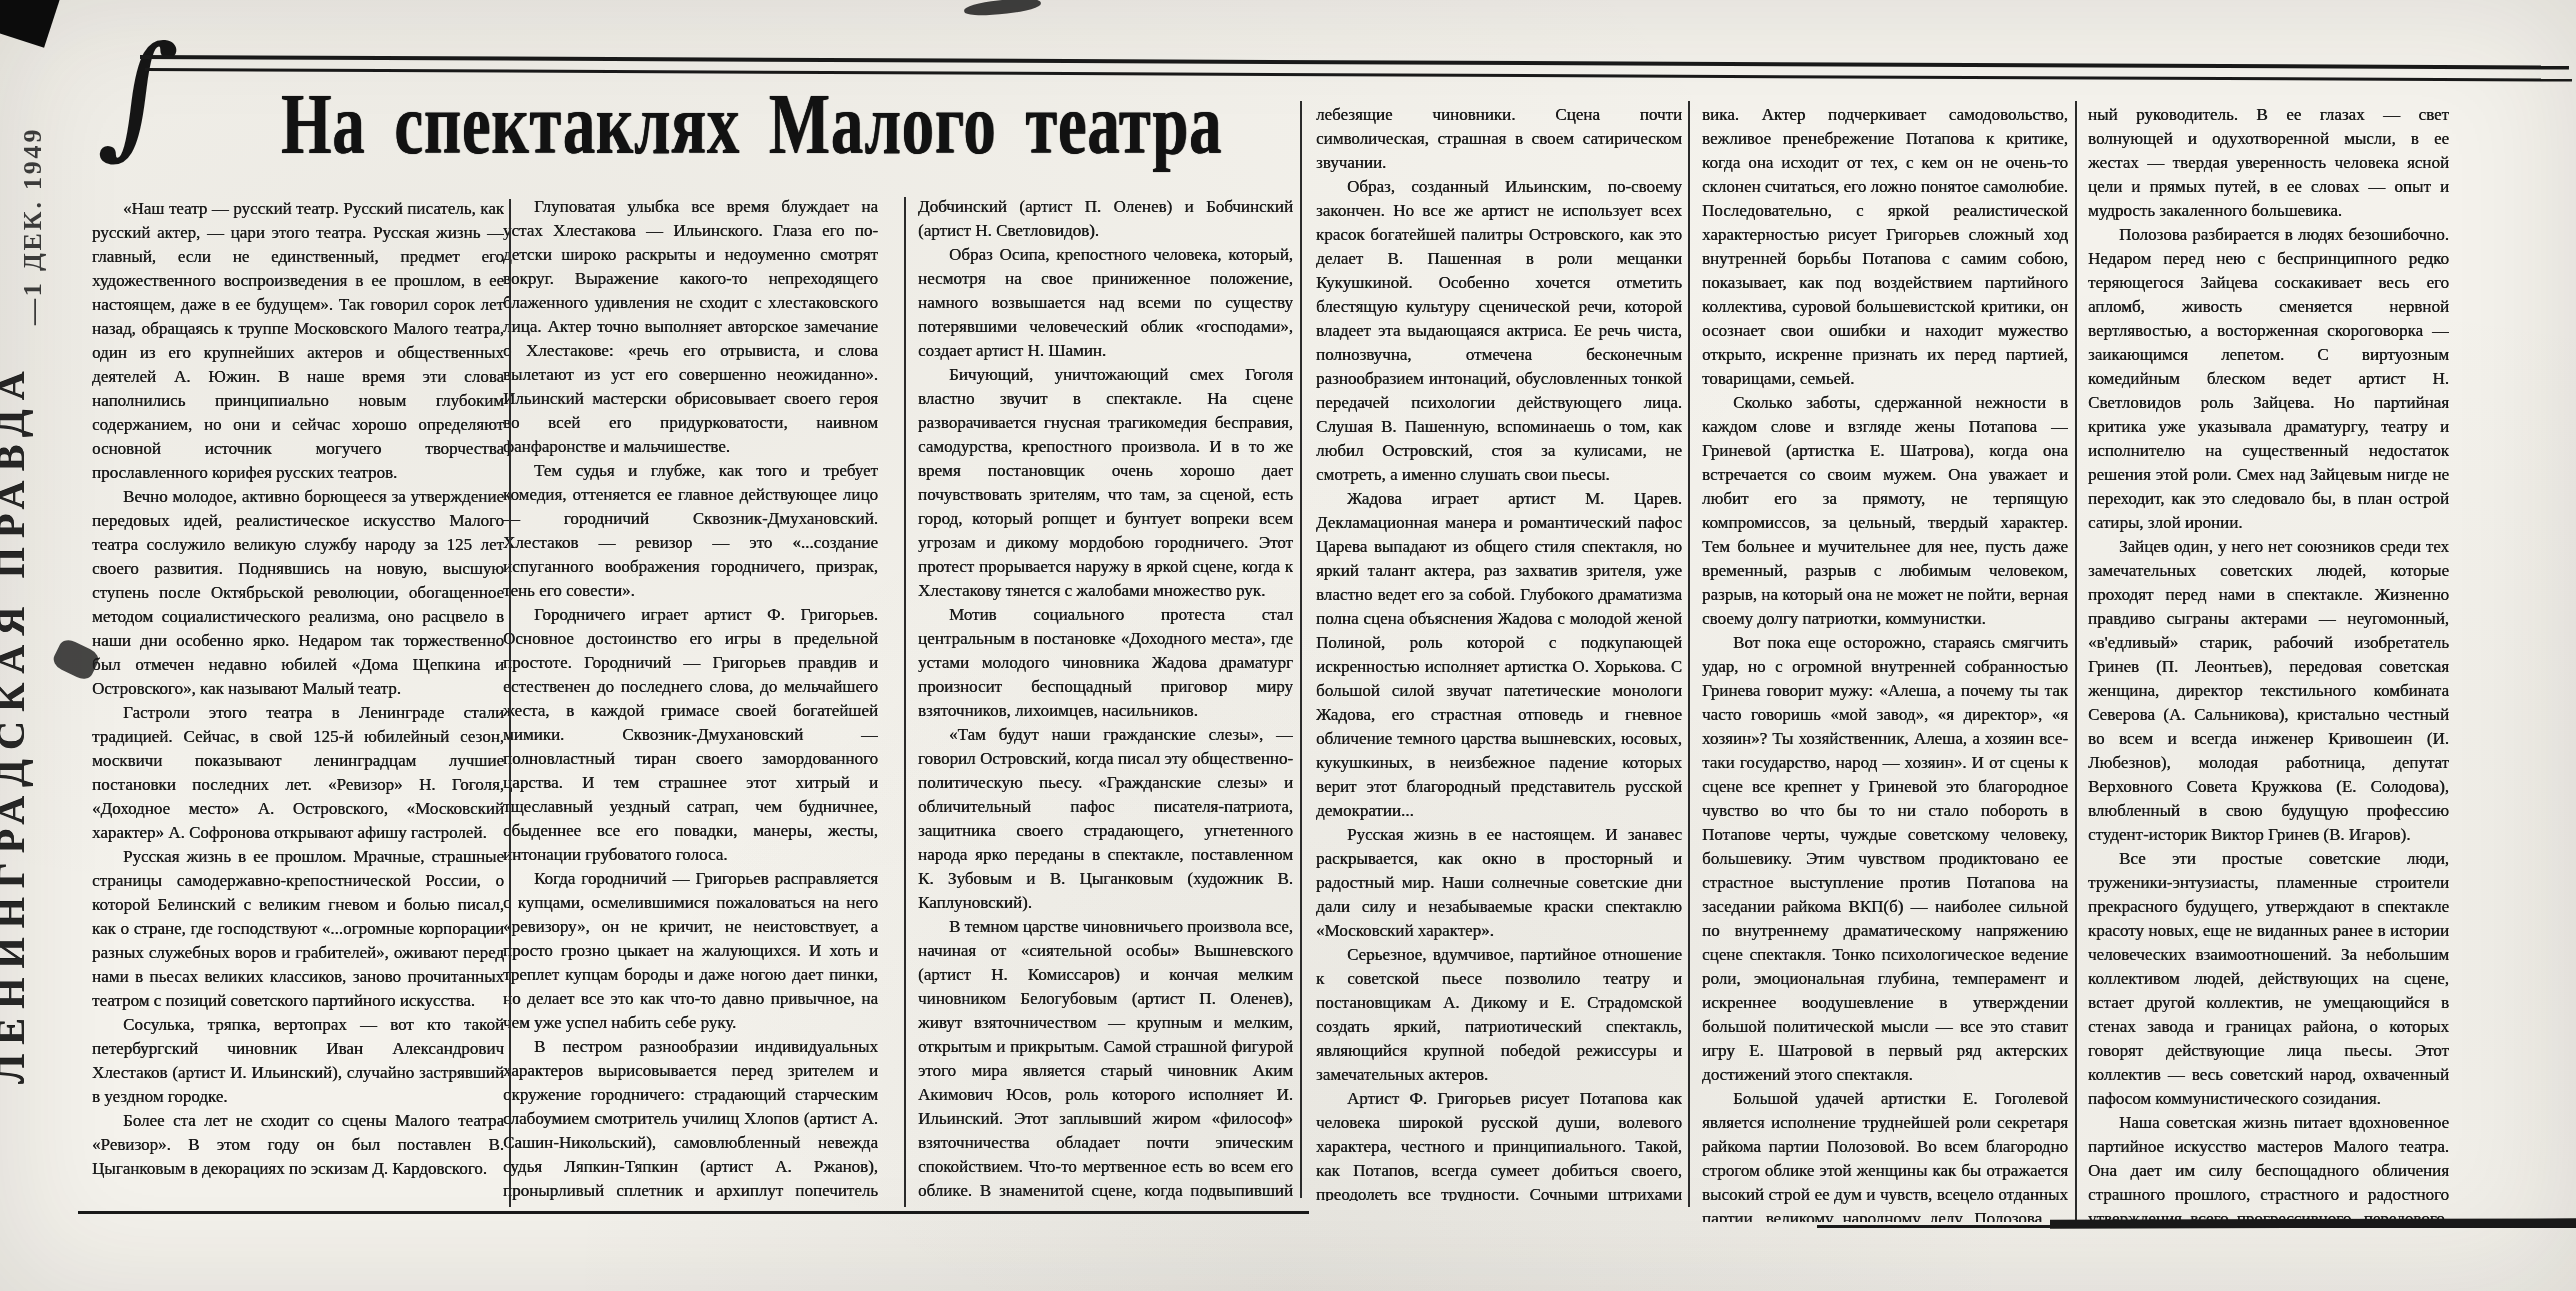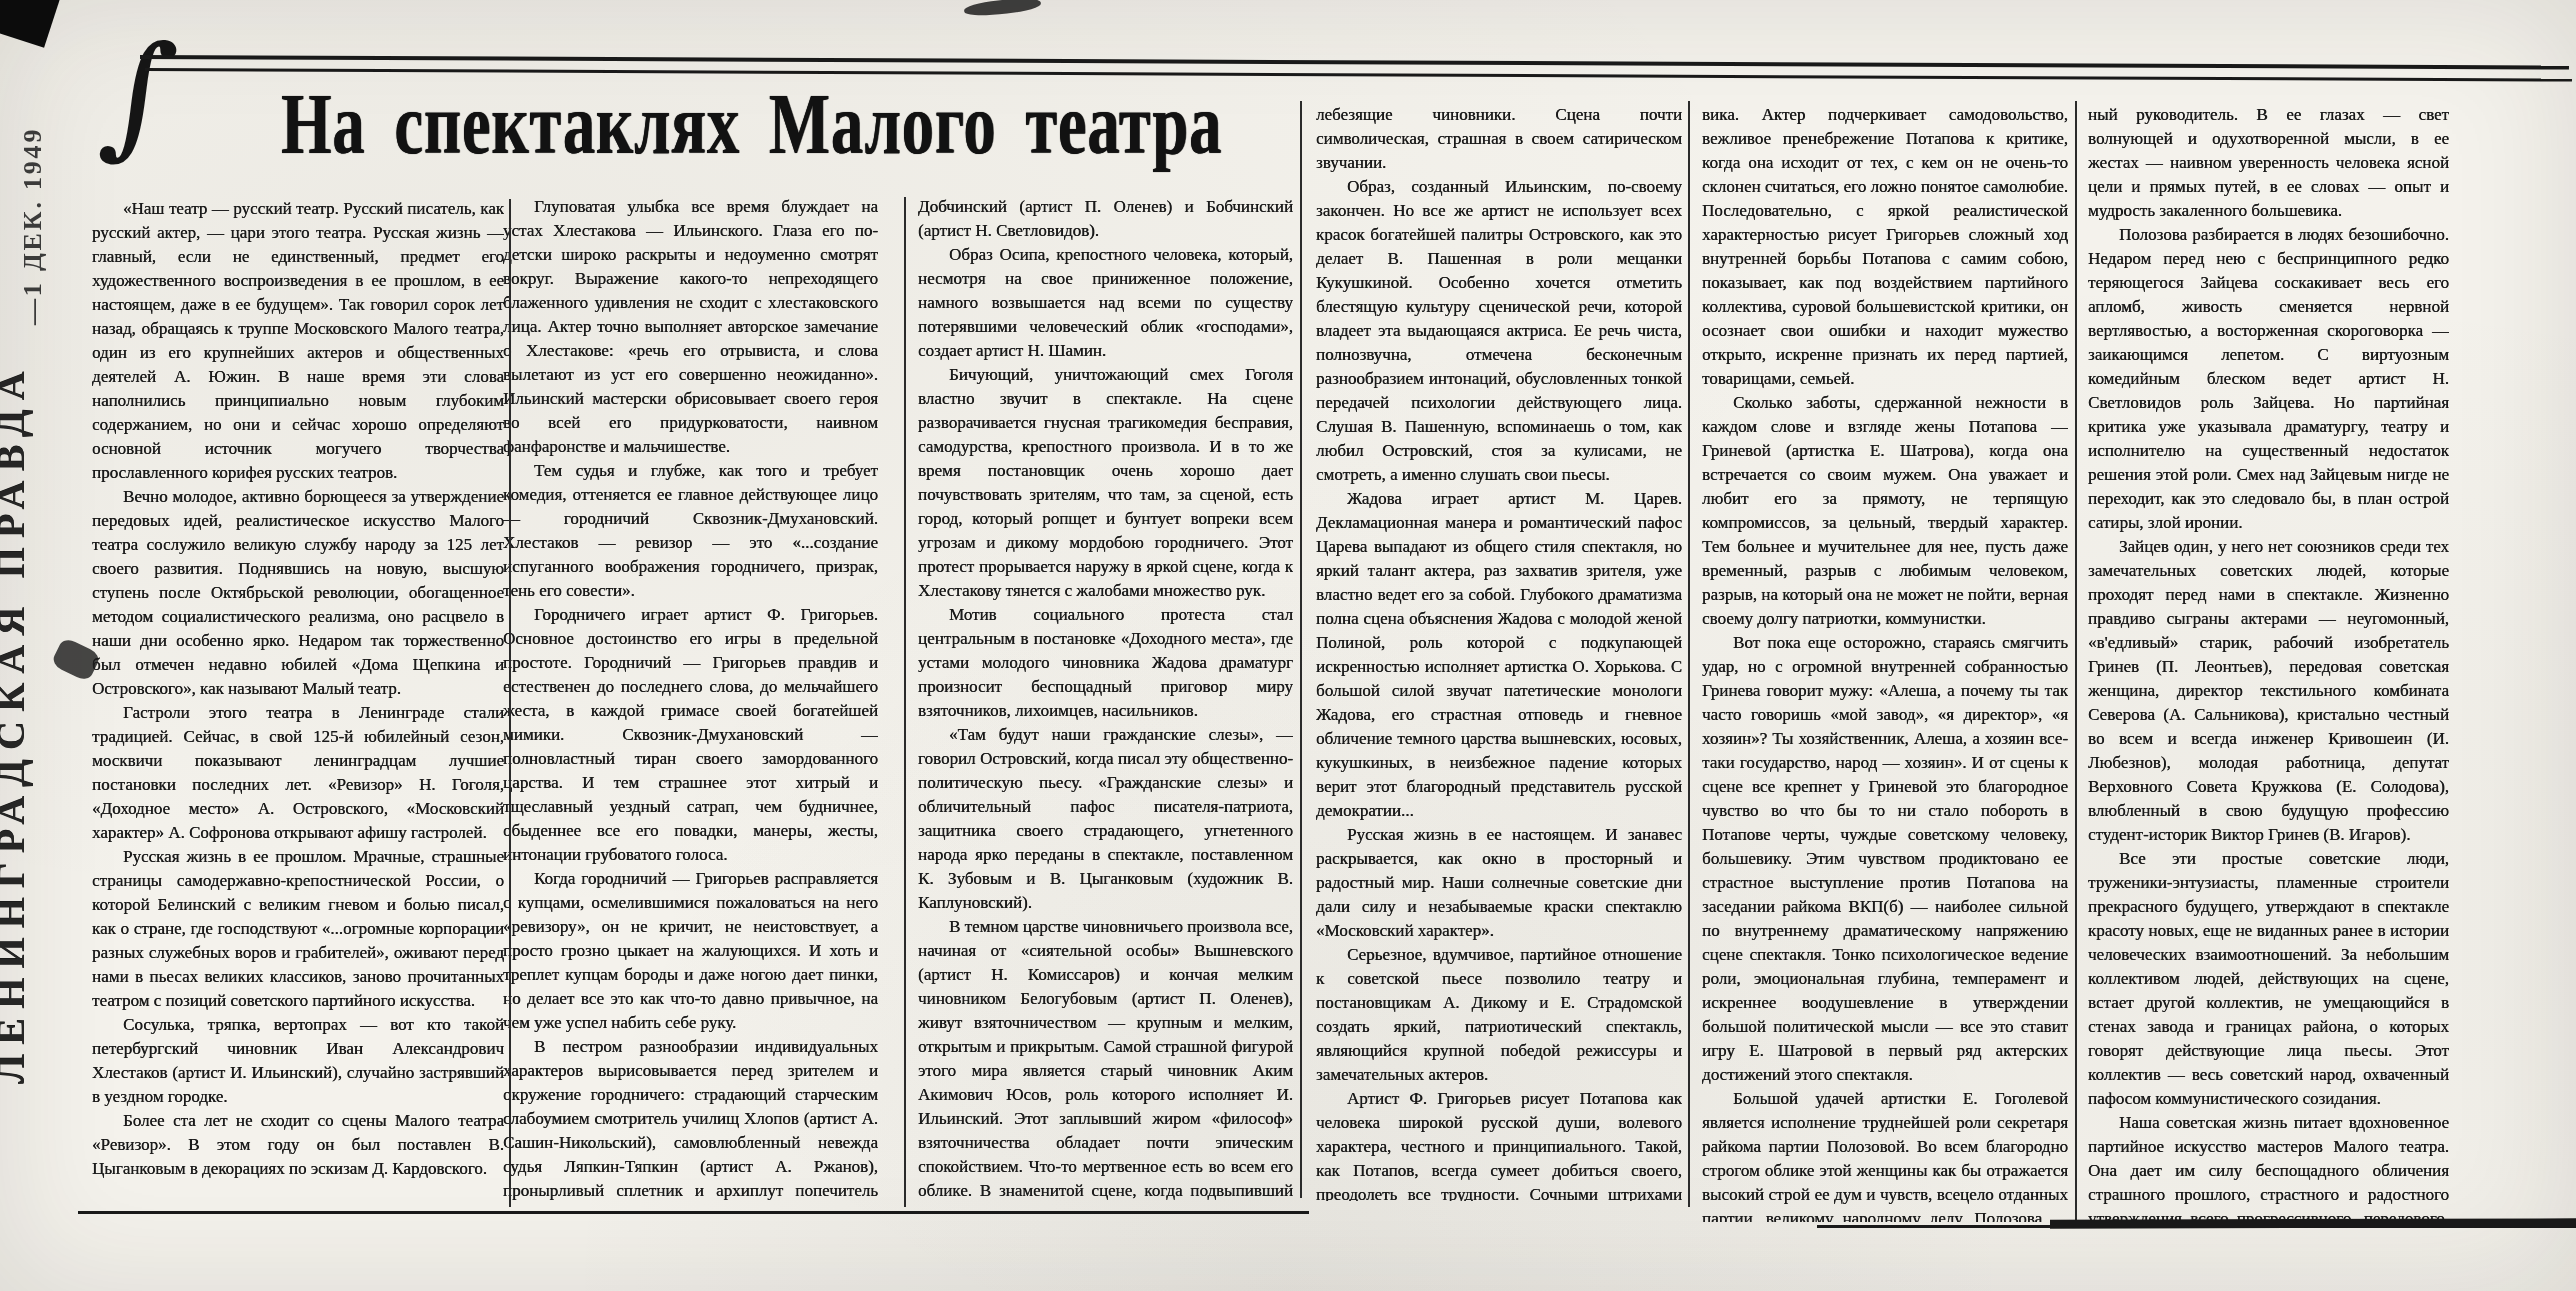"ный руководитель. В ее глазах" p.cont { text: наивном -> твердая }
